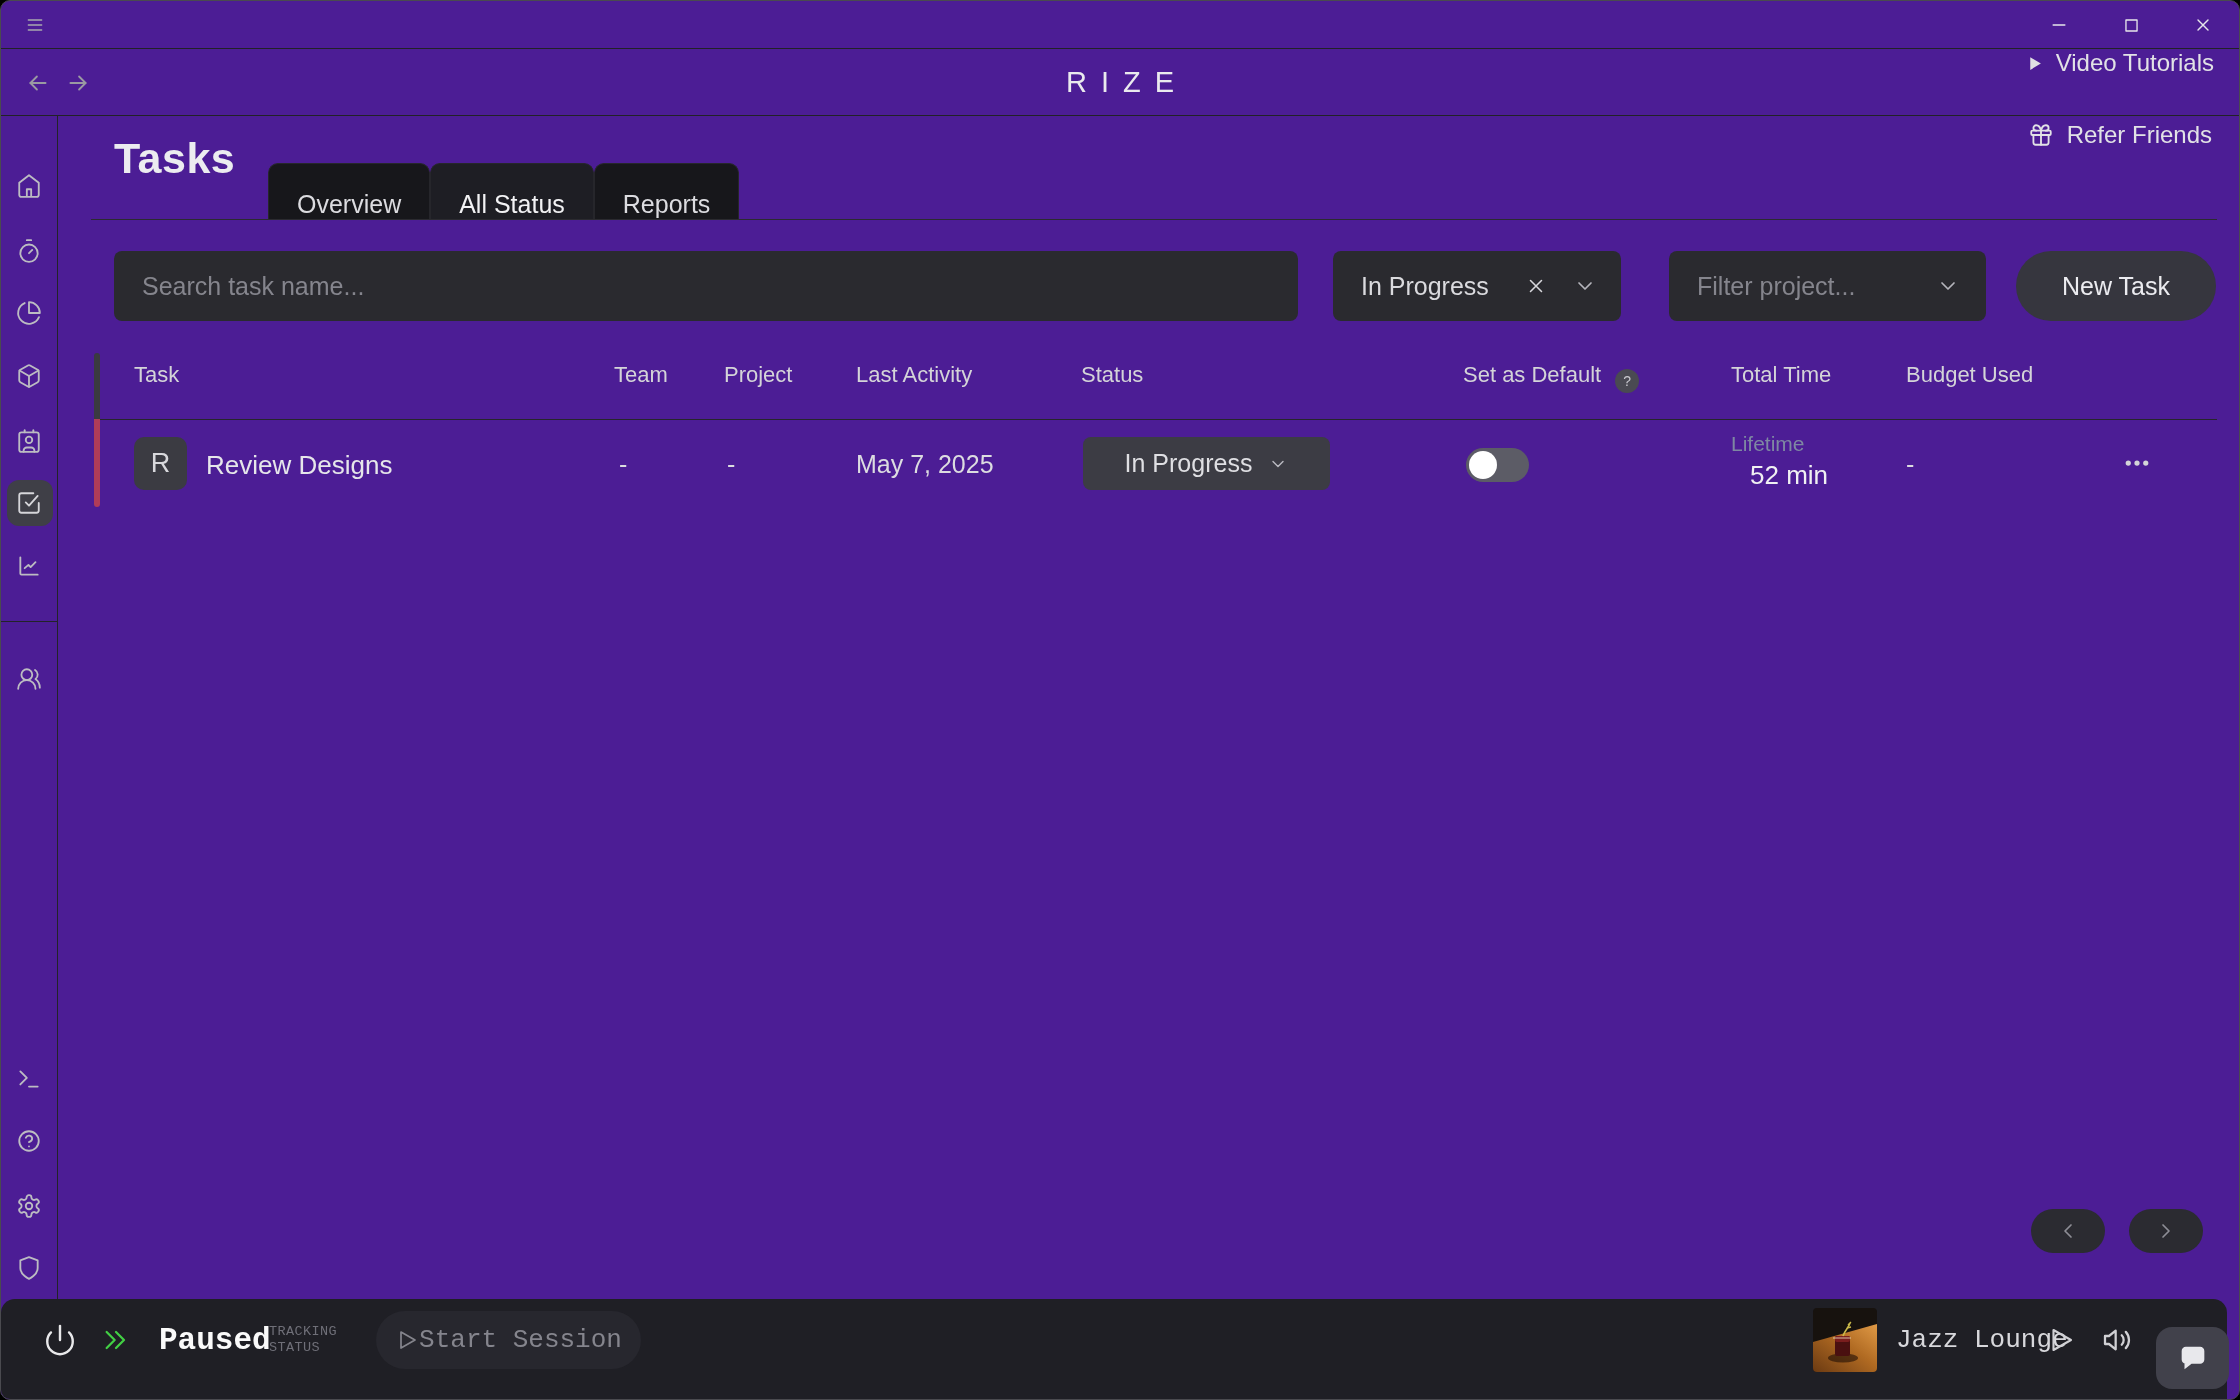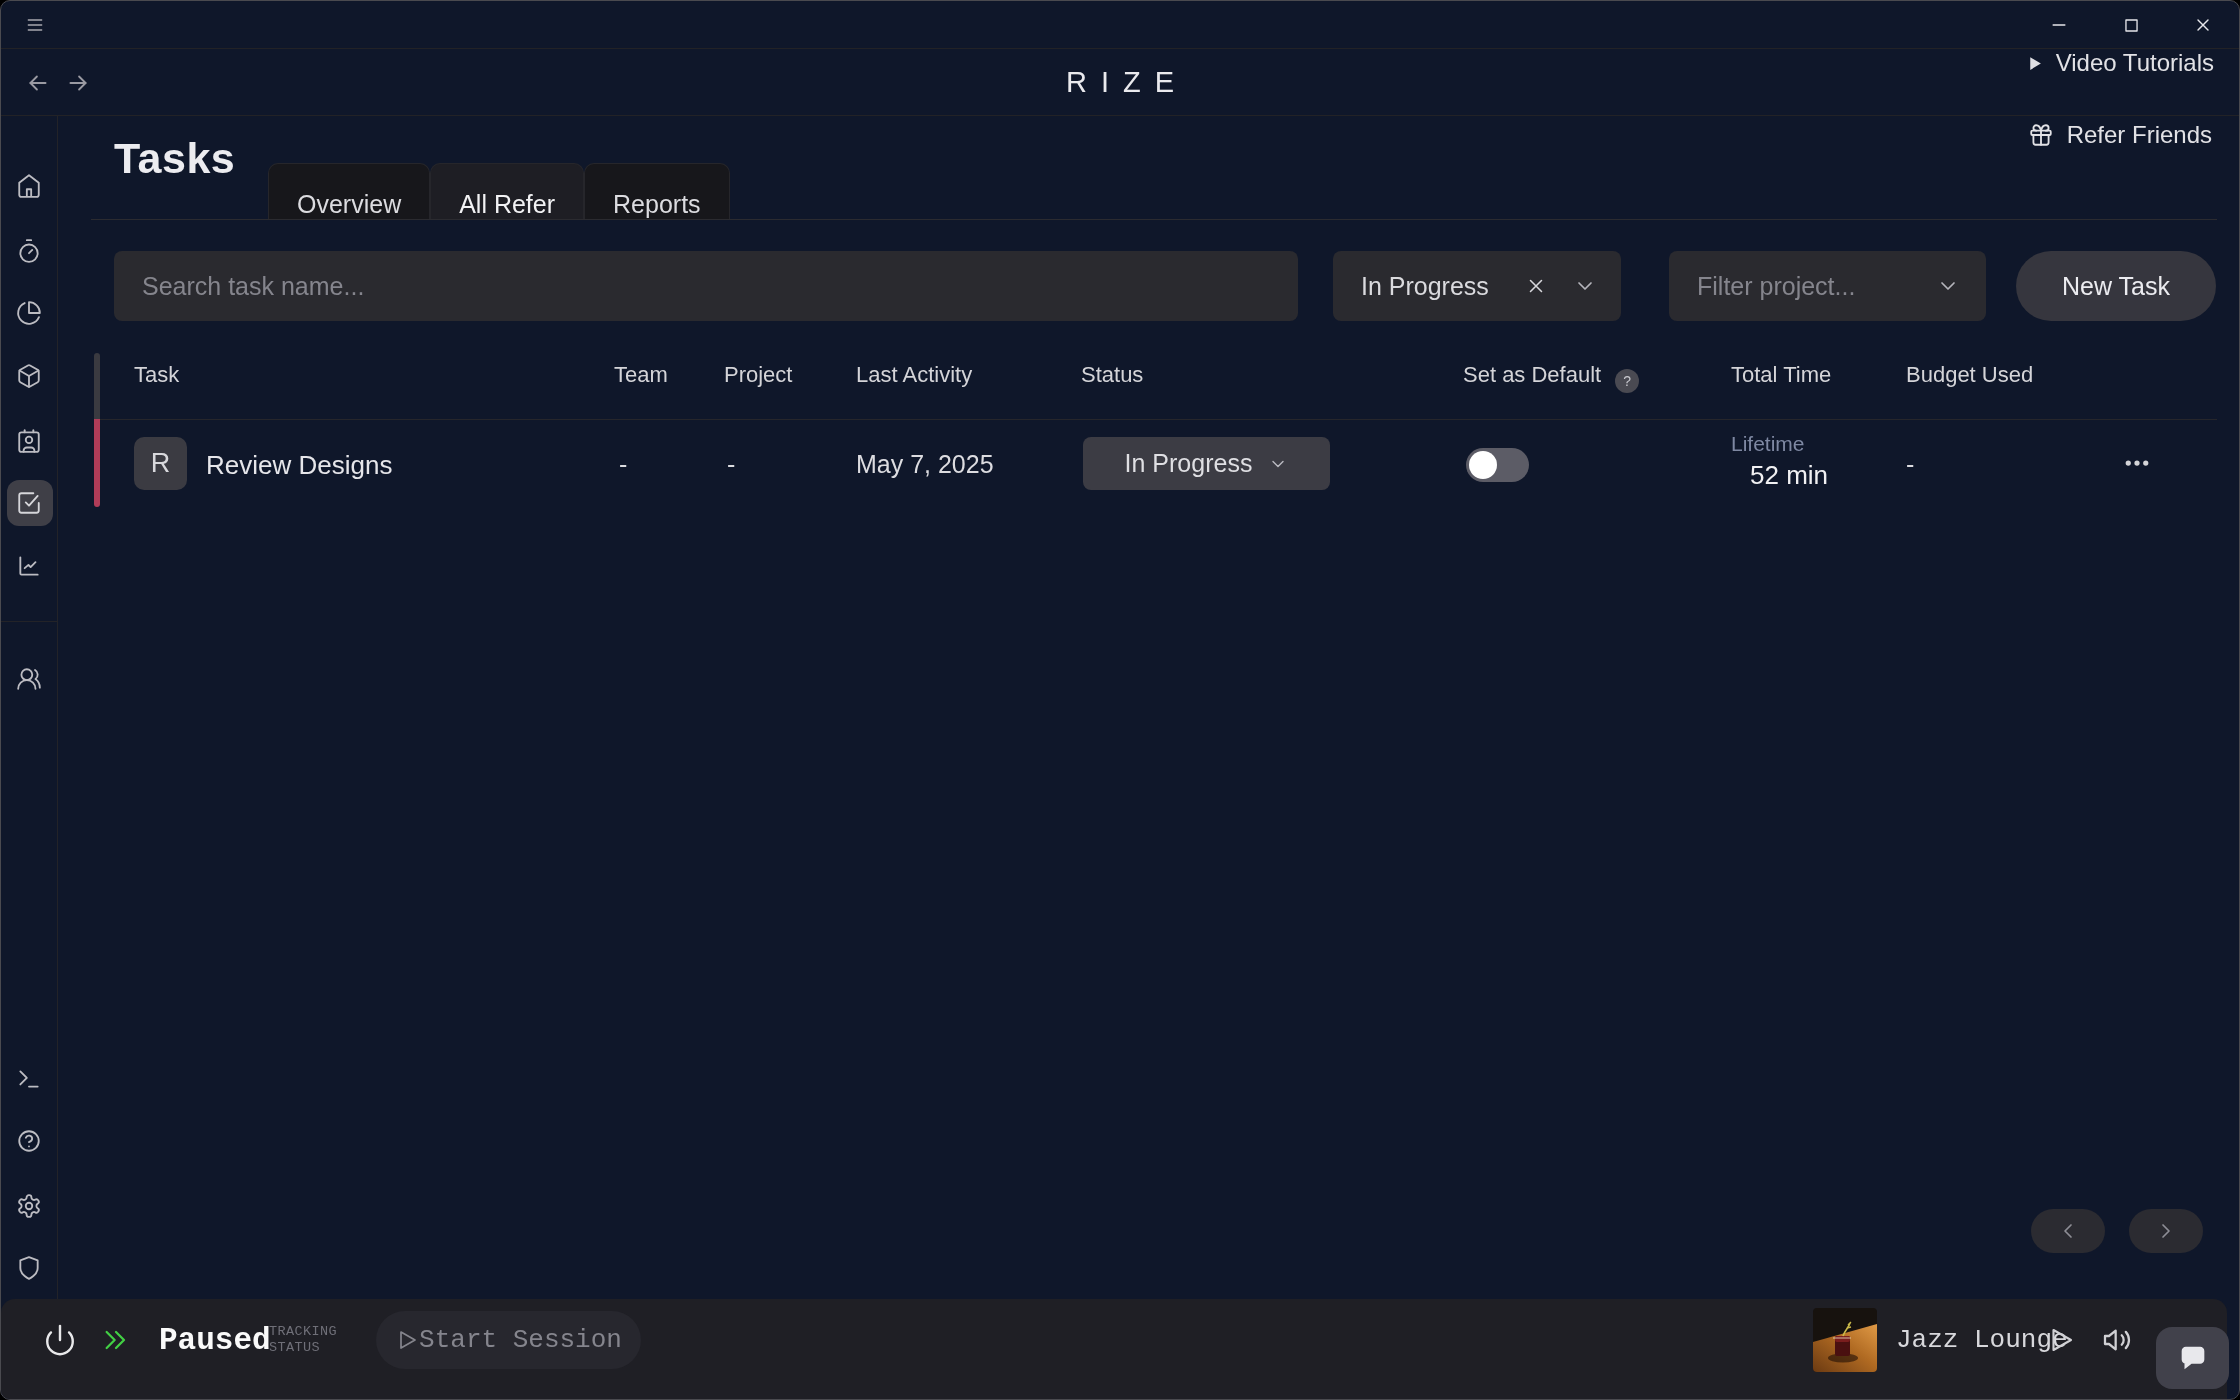"RIZE" .window { background: #0f172a -> #4c1d95 }
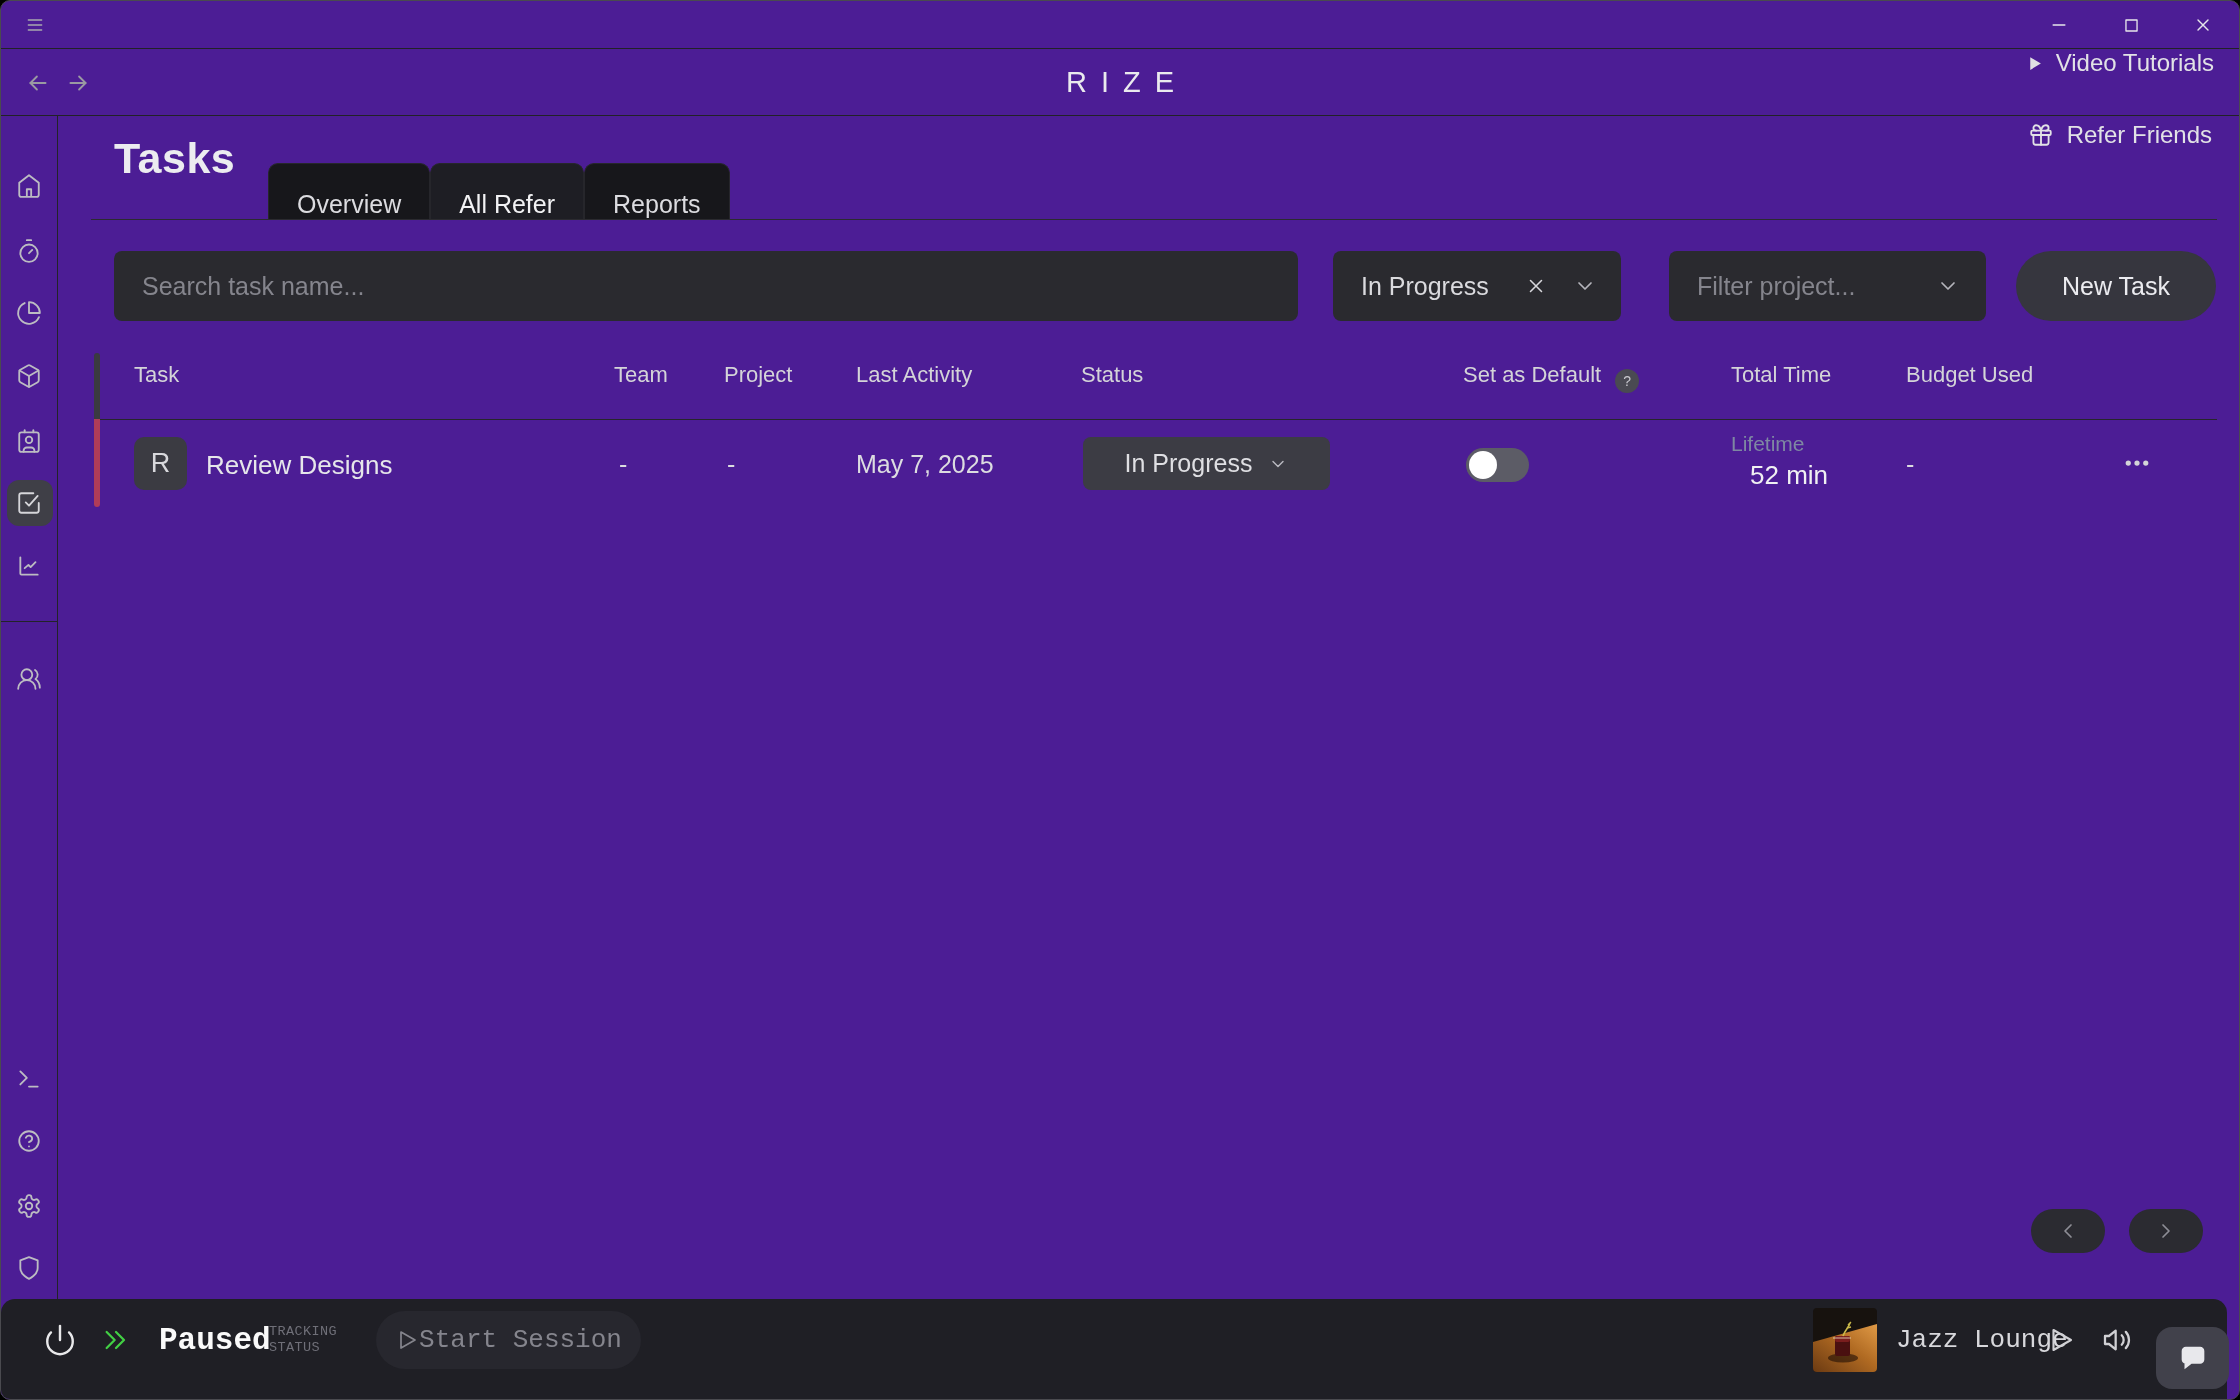"All Refer" span { text: Refer -> Status }
